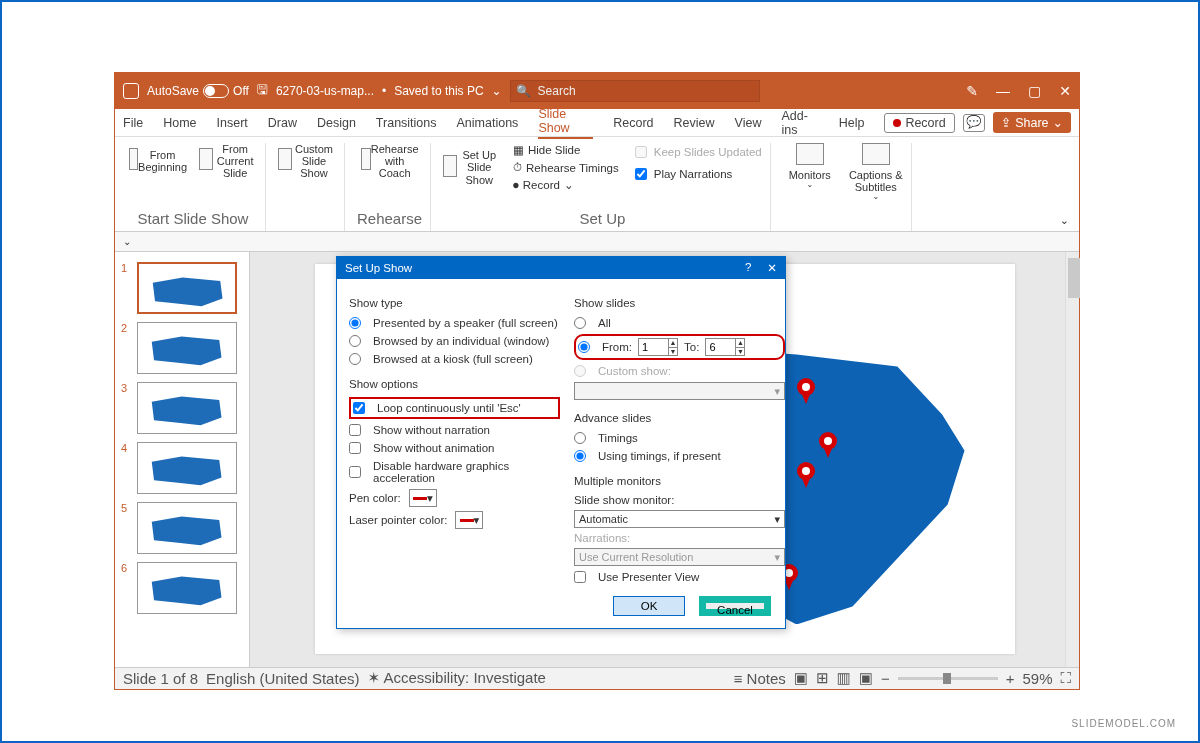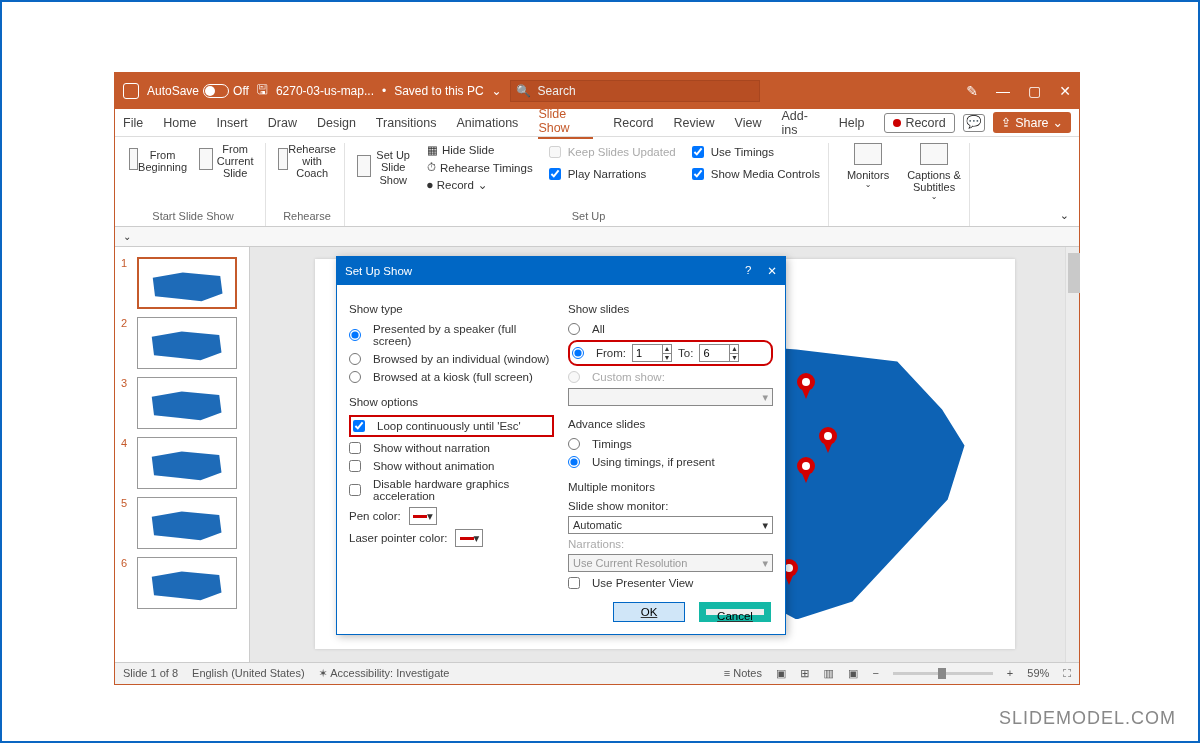"Custom Slide Show" div.rgrp { html: none -> <div> <div> <div> <div></div> <span>Custom Slide Show</span> </div> </div> <div>&nbsp;</div> </div> }
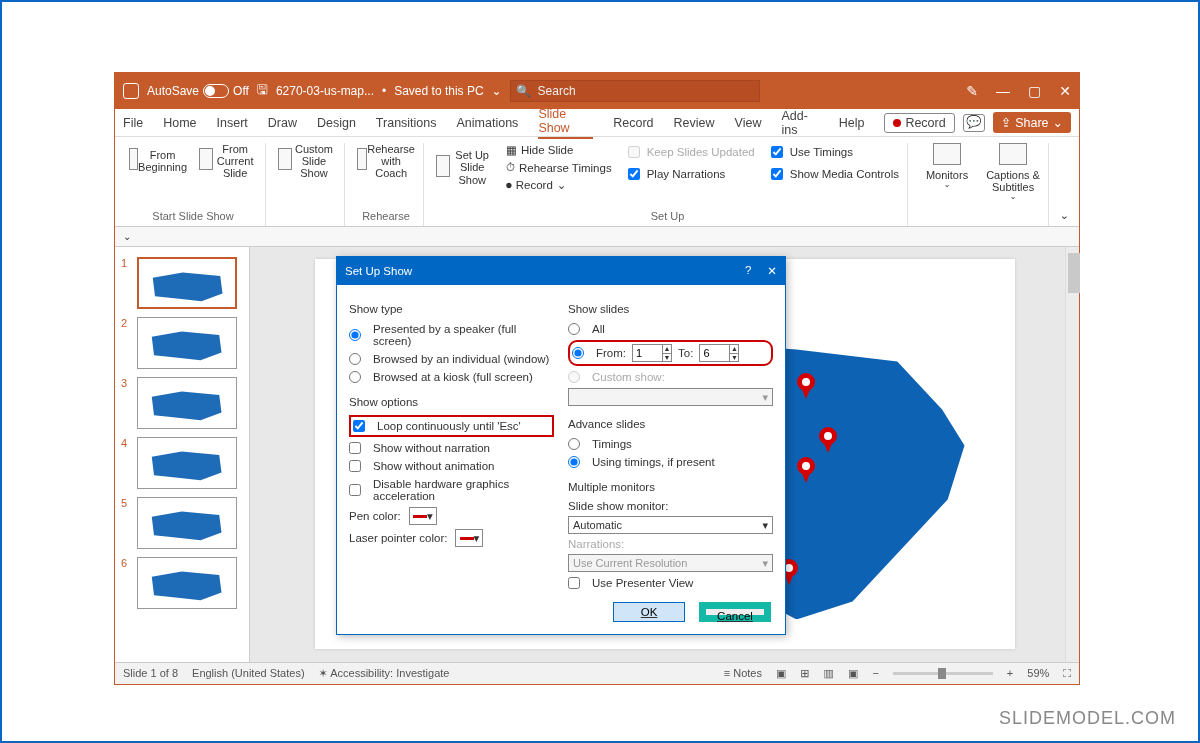"Use Timings" div.col { html: <div> <label> <input> <span>Use Timings</span> </label> <label> <input> <span>Show Media Controls</span> </label> </div> -> none }
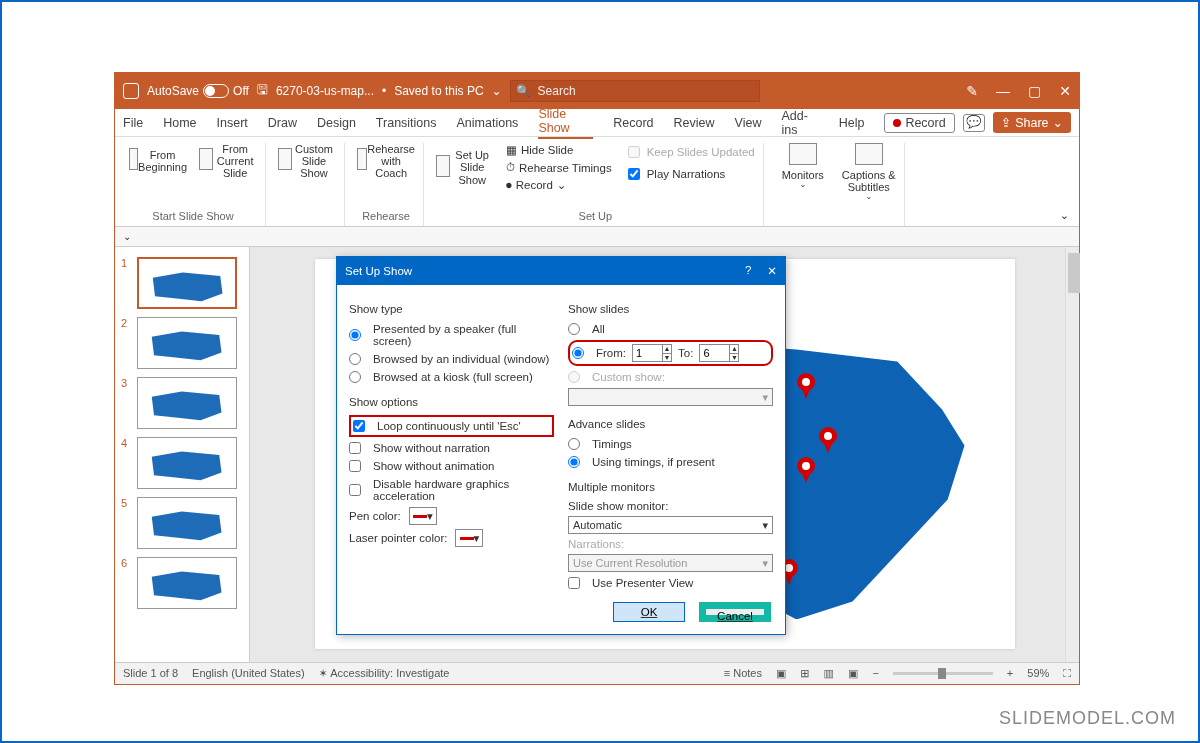"Start Slide Show" .rgrp .label { font-size: 11px -> 15px }
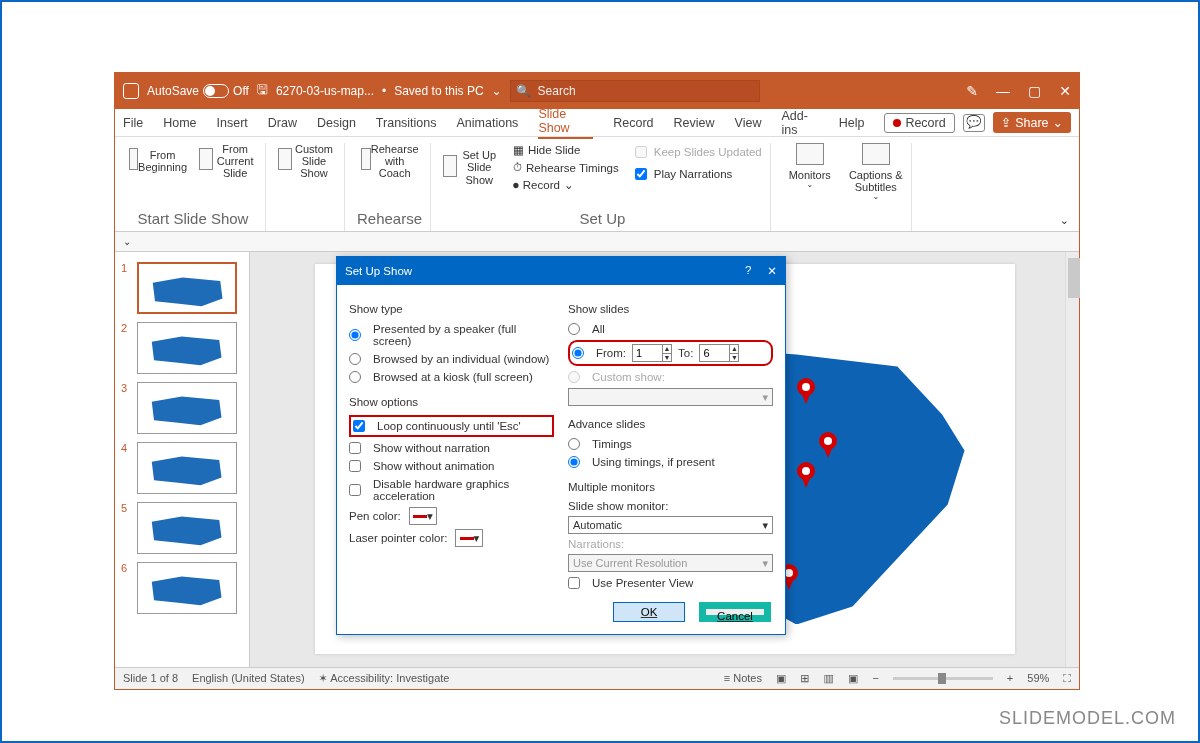"Set Up Show" .dialog .dtitle { height: 28px -> 22px }
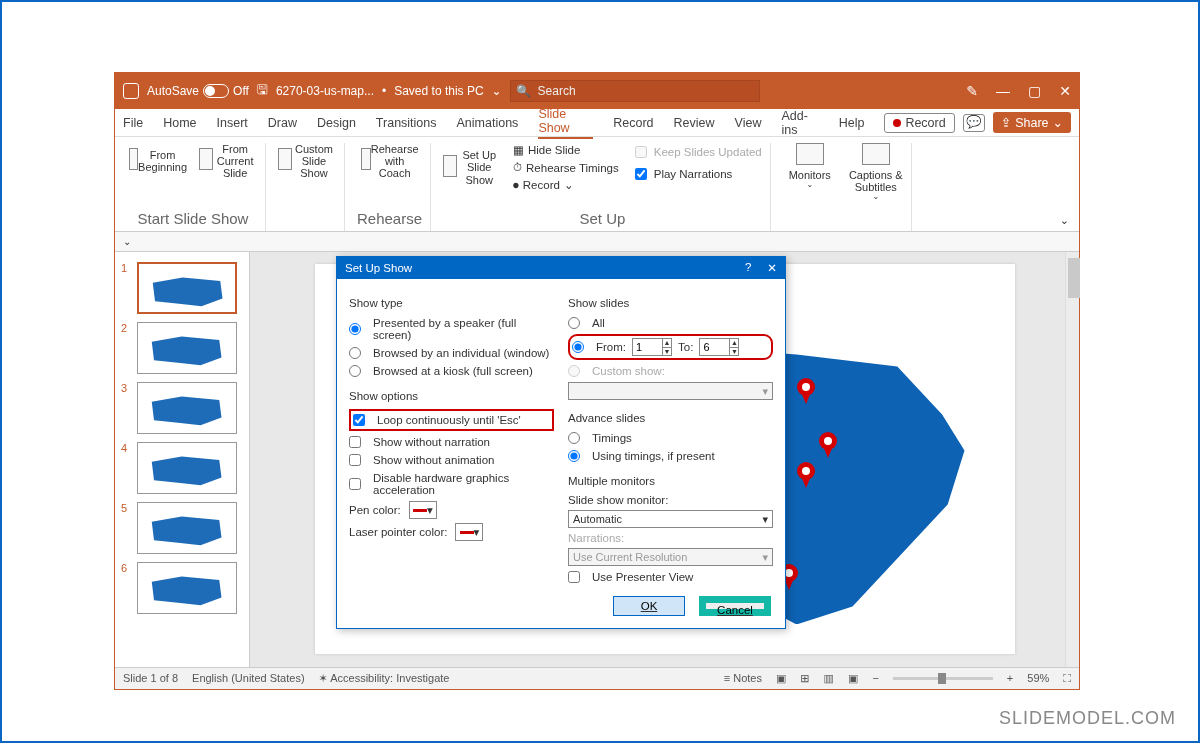"Show type" .dialog .dbody { padding: 10px 12px 6px 12px -> 10px 0 6px 12px }
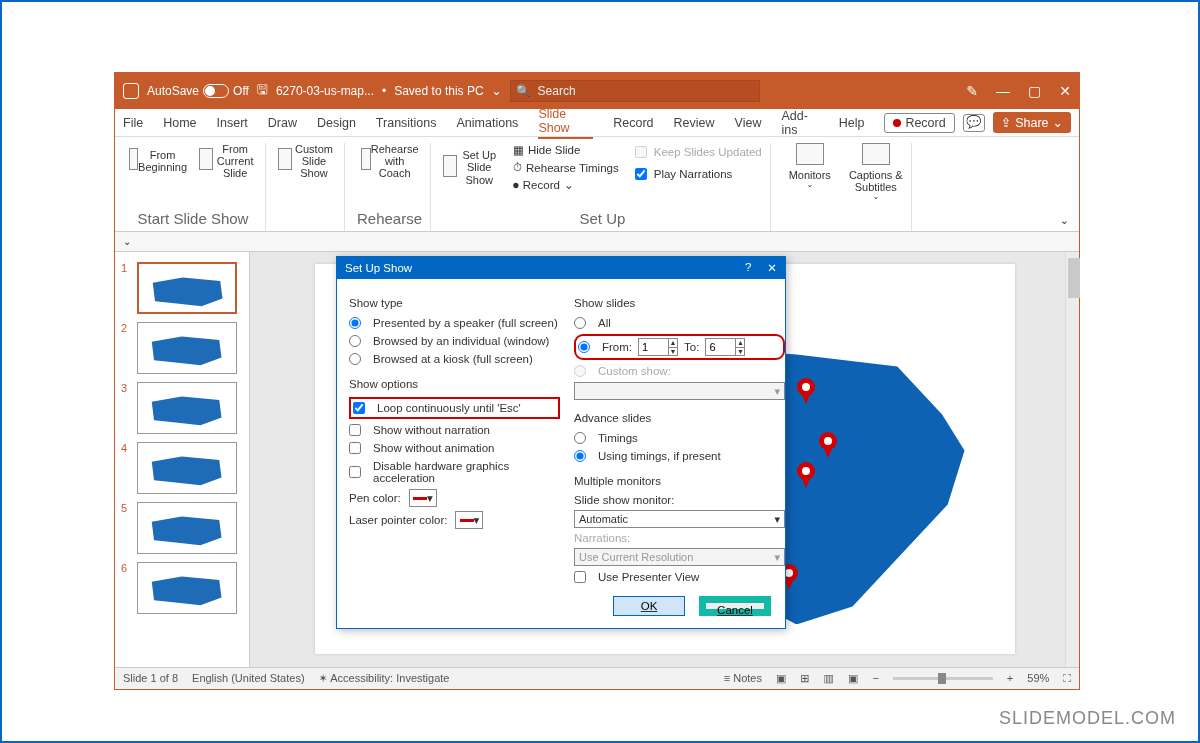"OK" .dbtns { text-decoration: underline -> none }
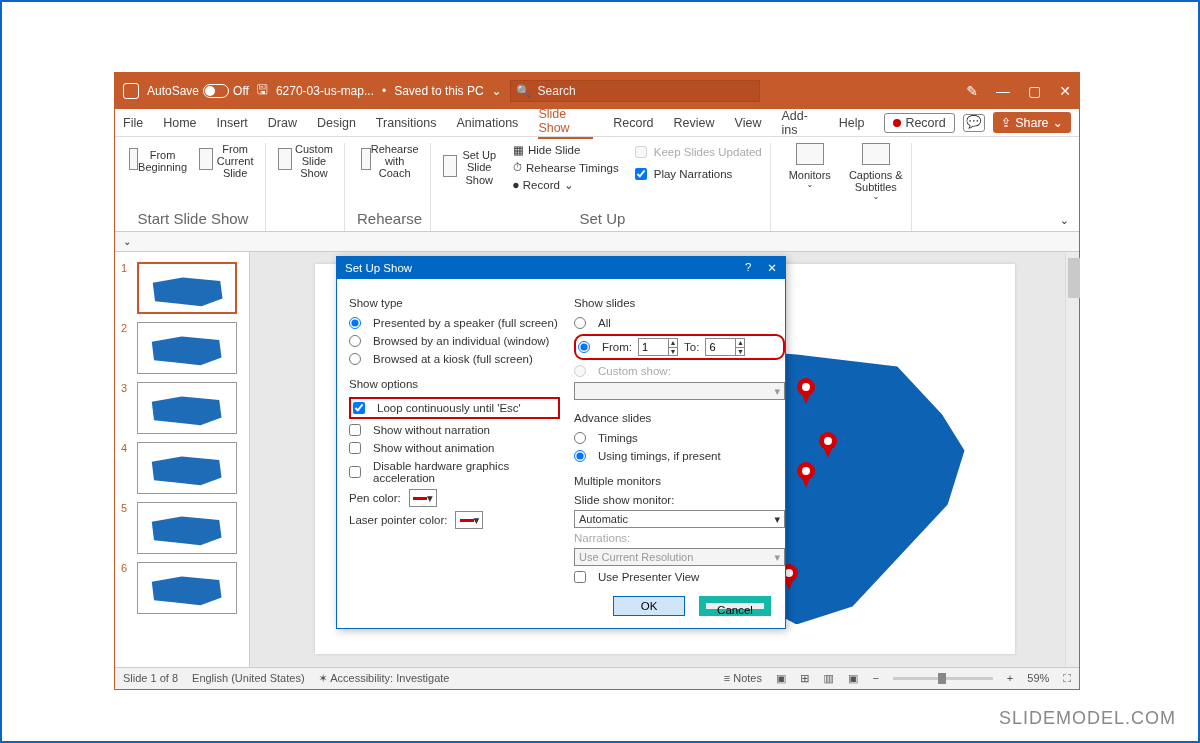"Slide 1 of 8" .status { font-size: 11px -> 15px; gap: 14px -> 8px }
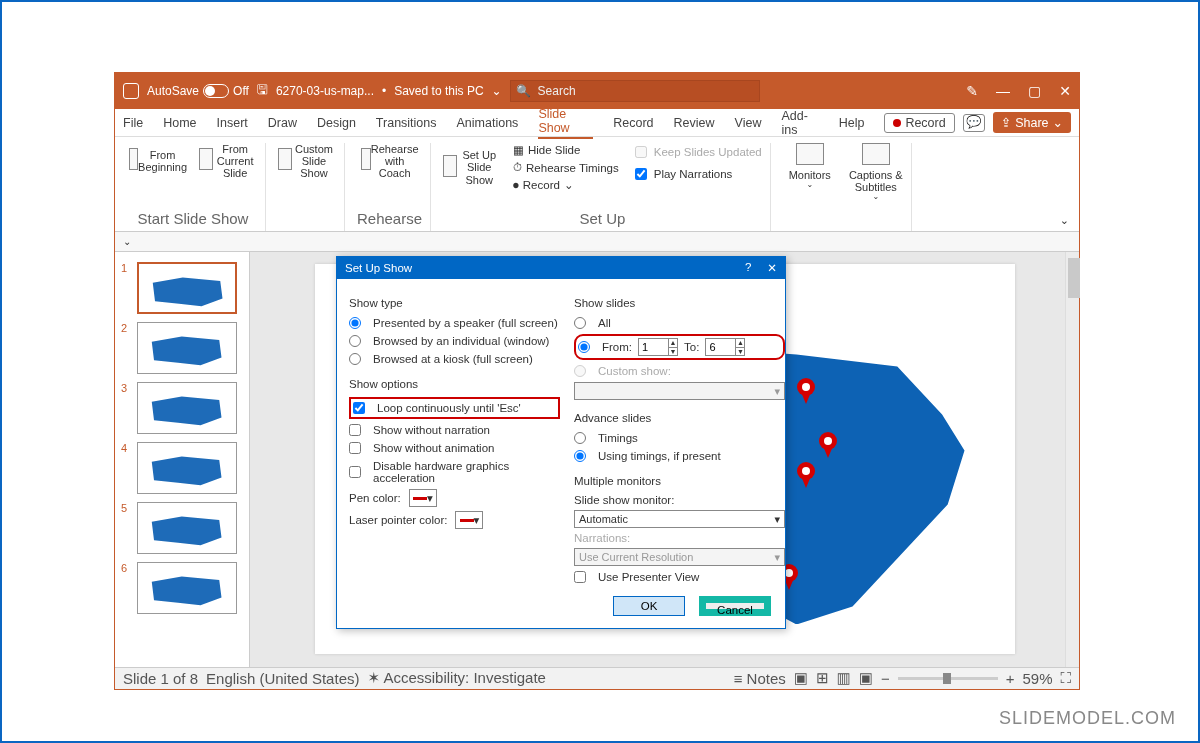"SLIDEMODEL.COM" .watermark { font-size: 18px -> 10px }
